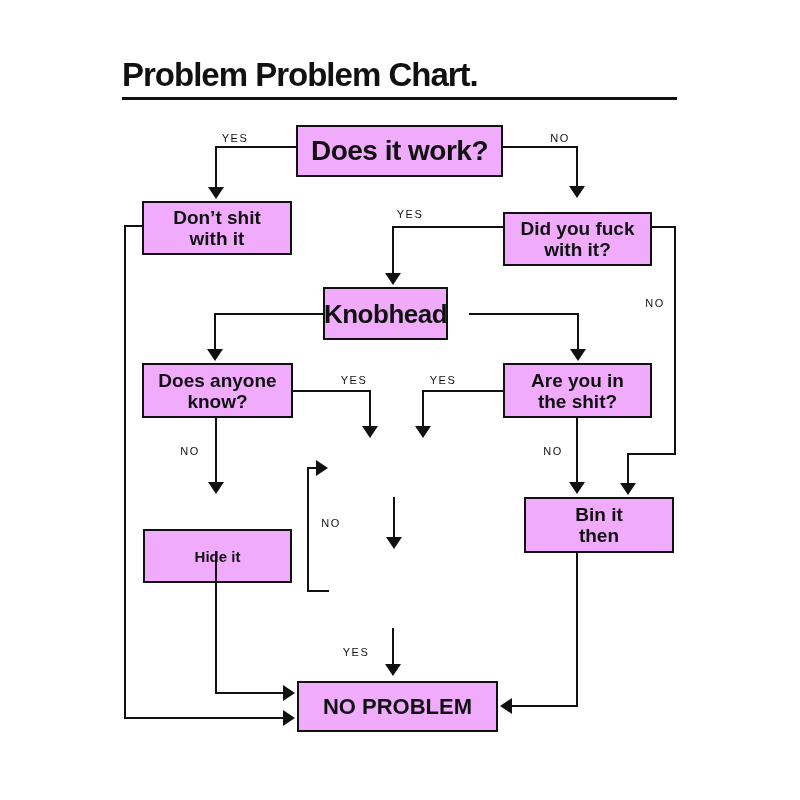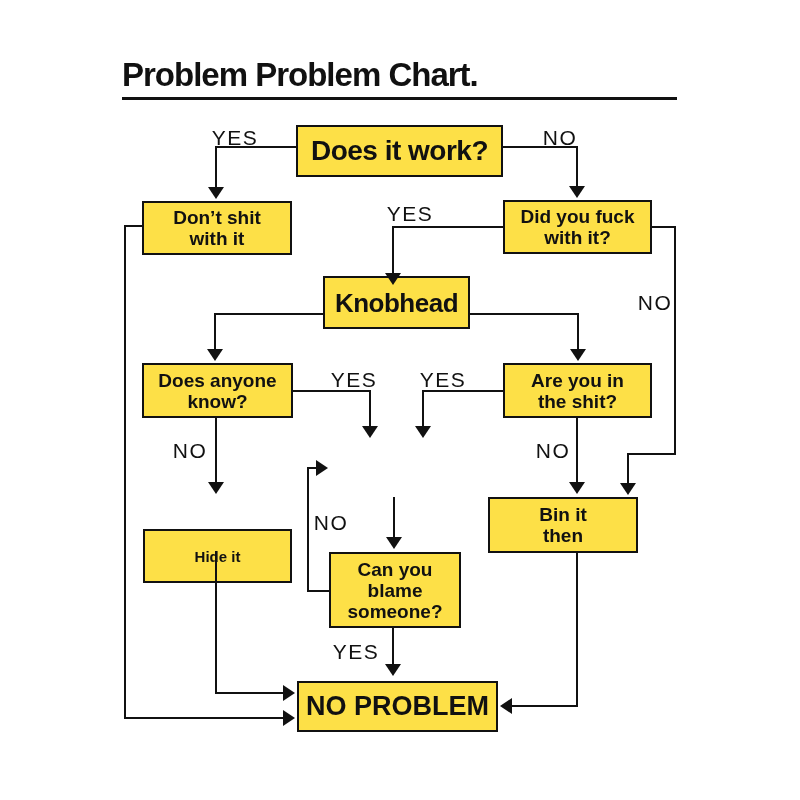"YES" .lbl { font-size: 21px -> 11px }
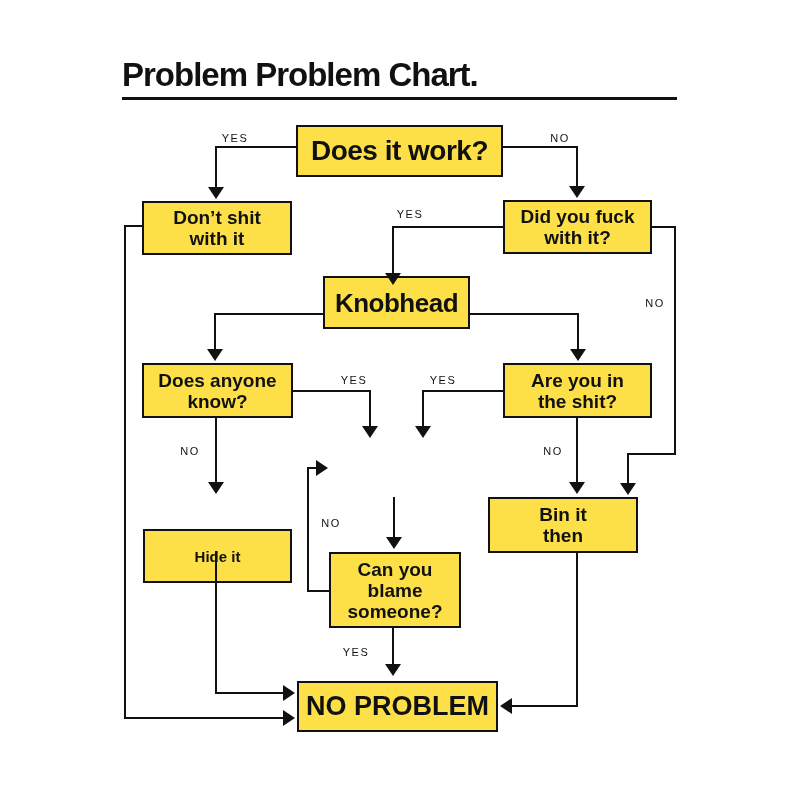"Does it work?" .node { background: #fde047 -> #f0abfc }
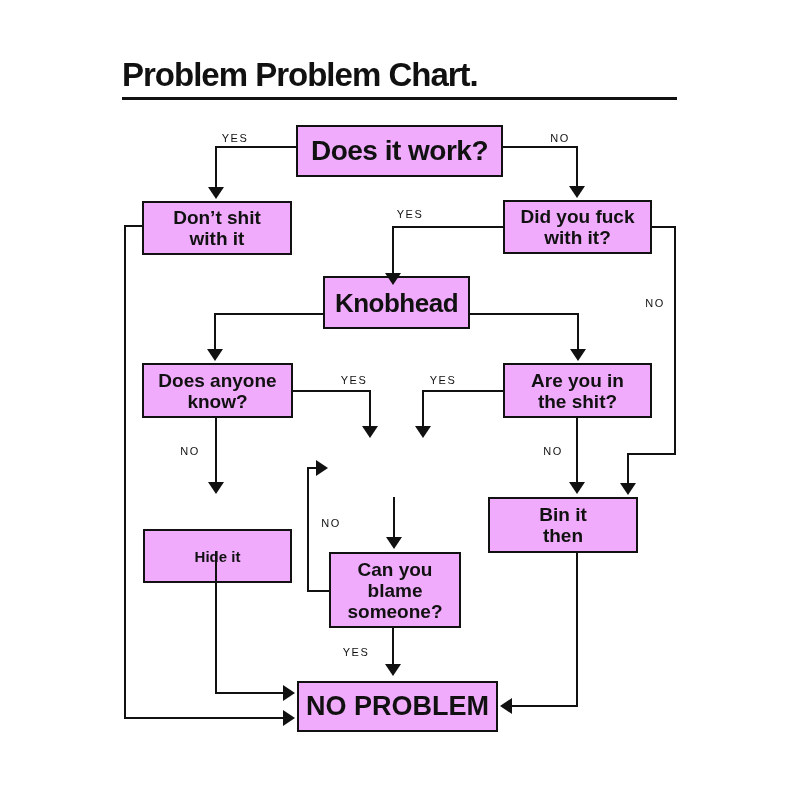"Did you fuck" div.node { top: 200px -> 212px }
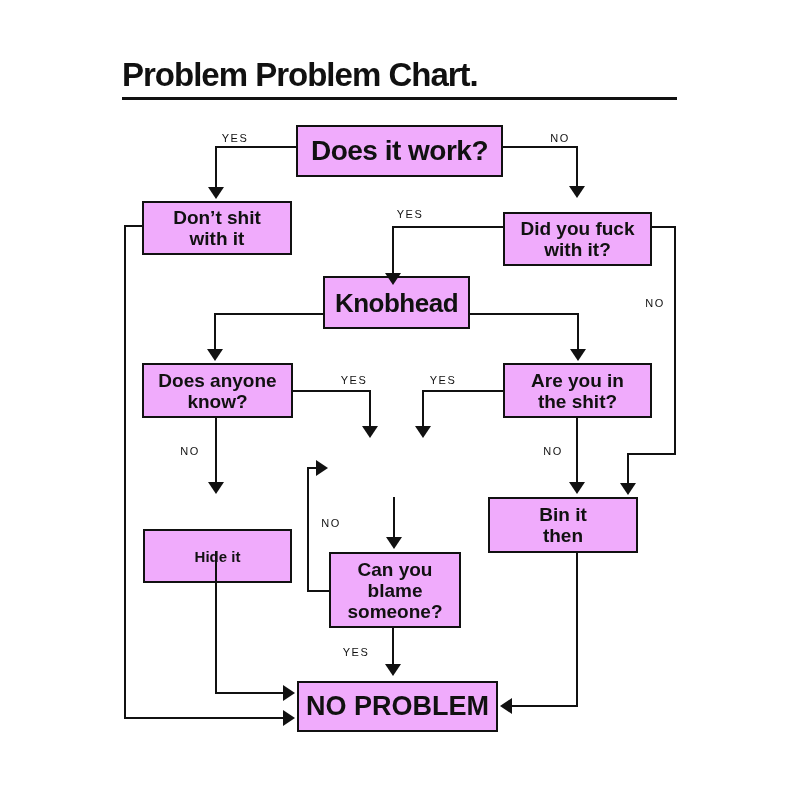"Knobhead" div.node { top: 276px -> 287px; width: 147px -> 125px }
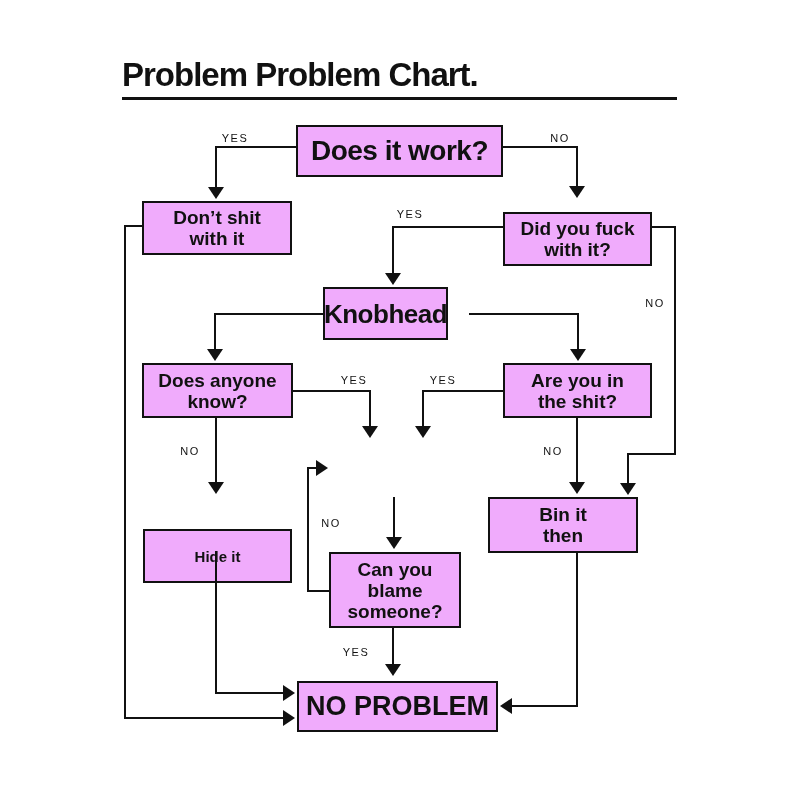"Bin it" div.node { left: 488px -> 524px }
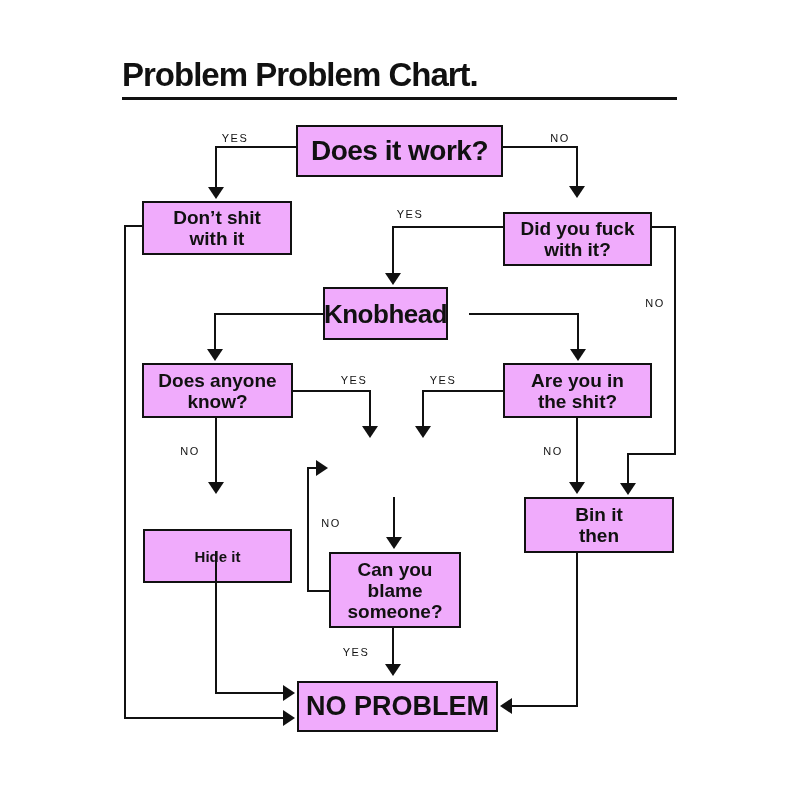"Can you" div.node { html: <div>Can you blame someone?</div> -> none }
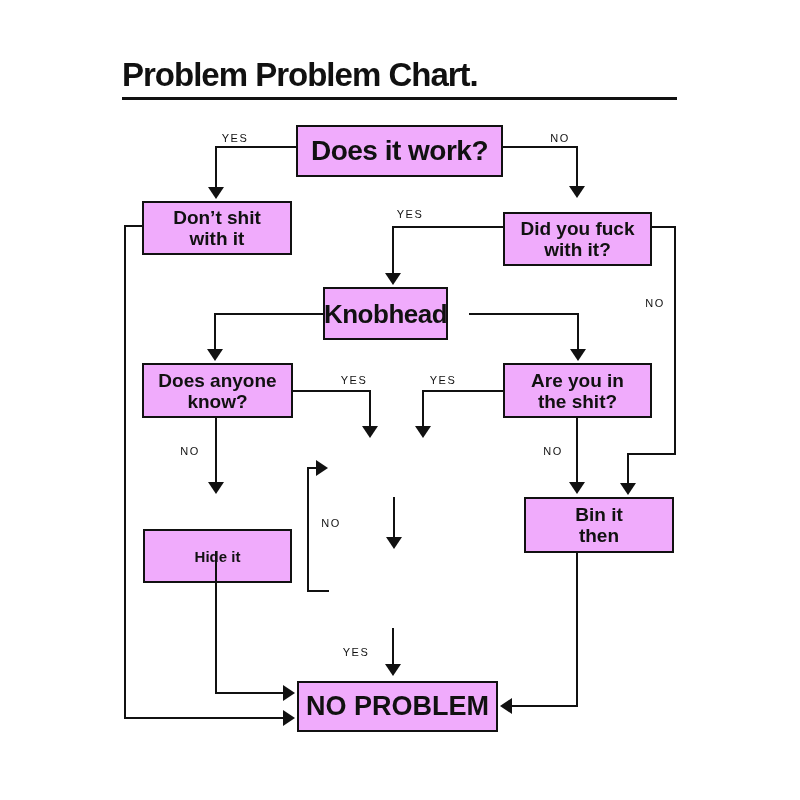"NO PROBLEM" .node.final { font-size: 27px -> 22px }
